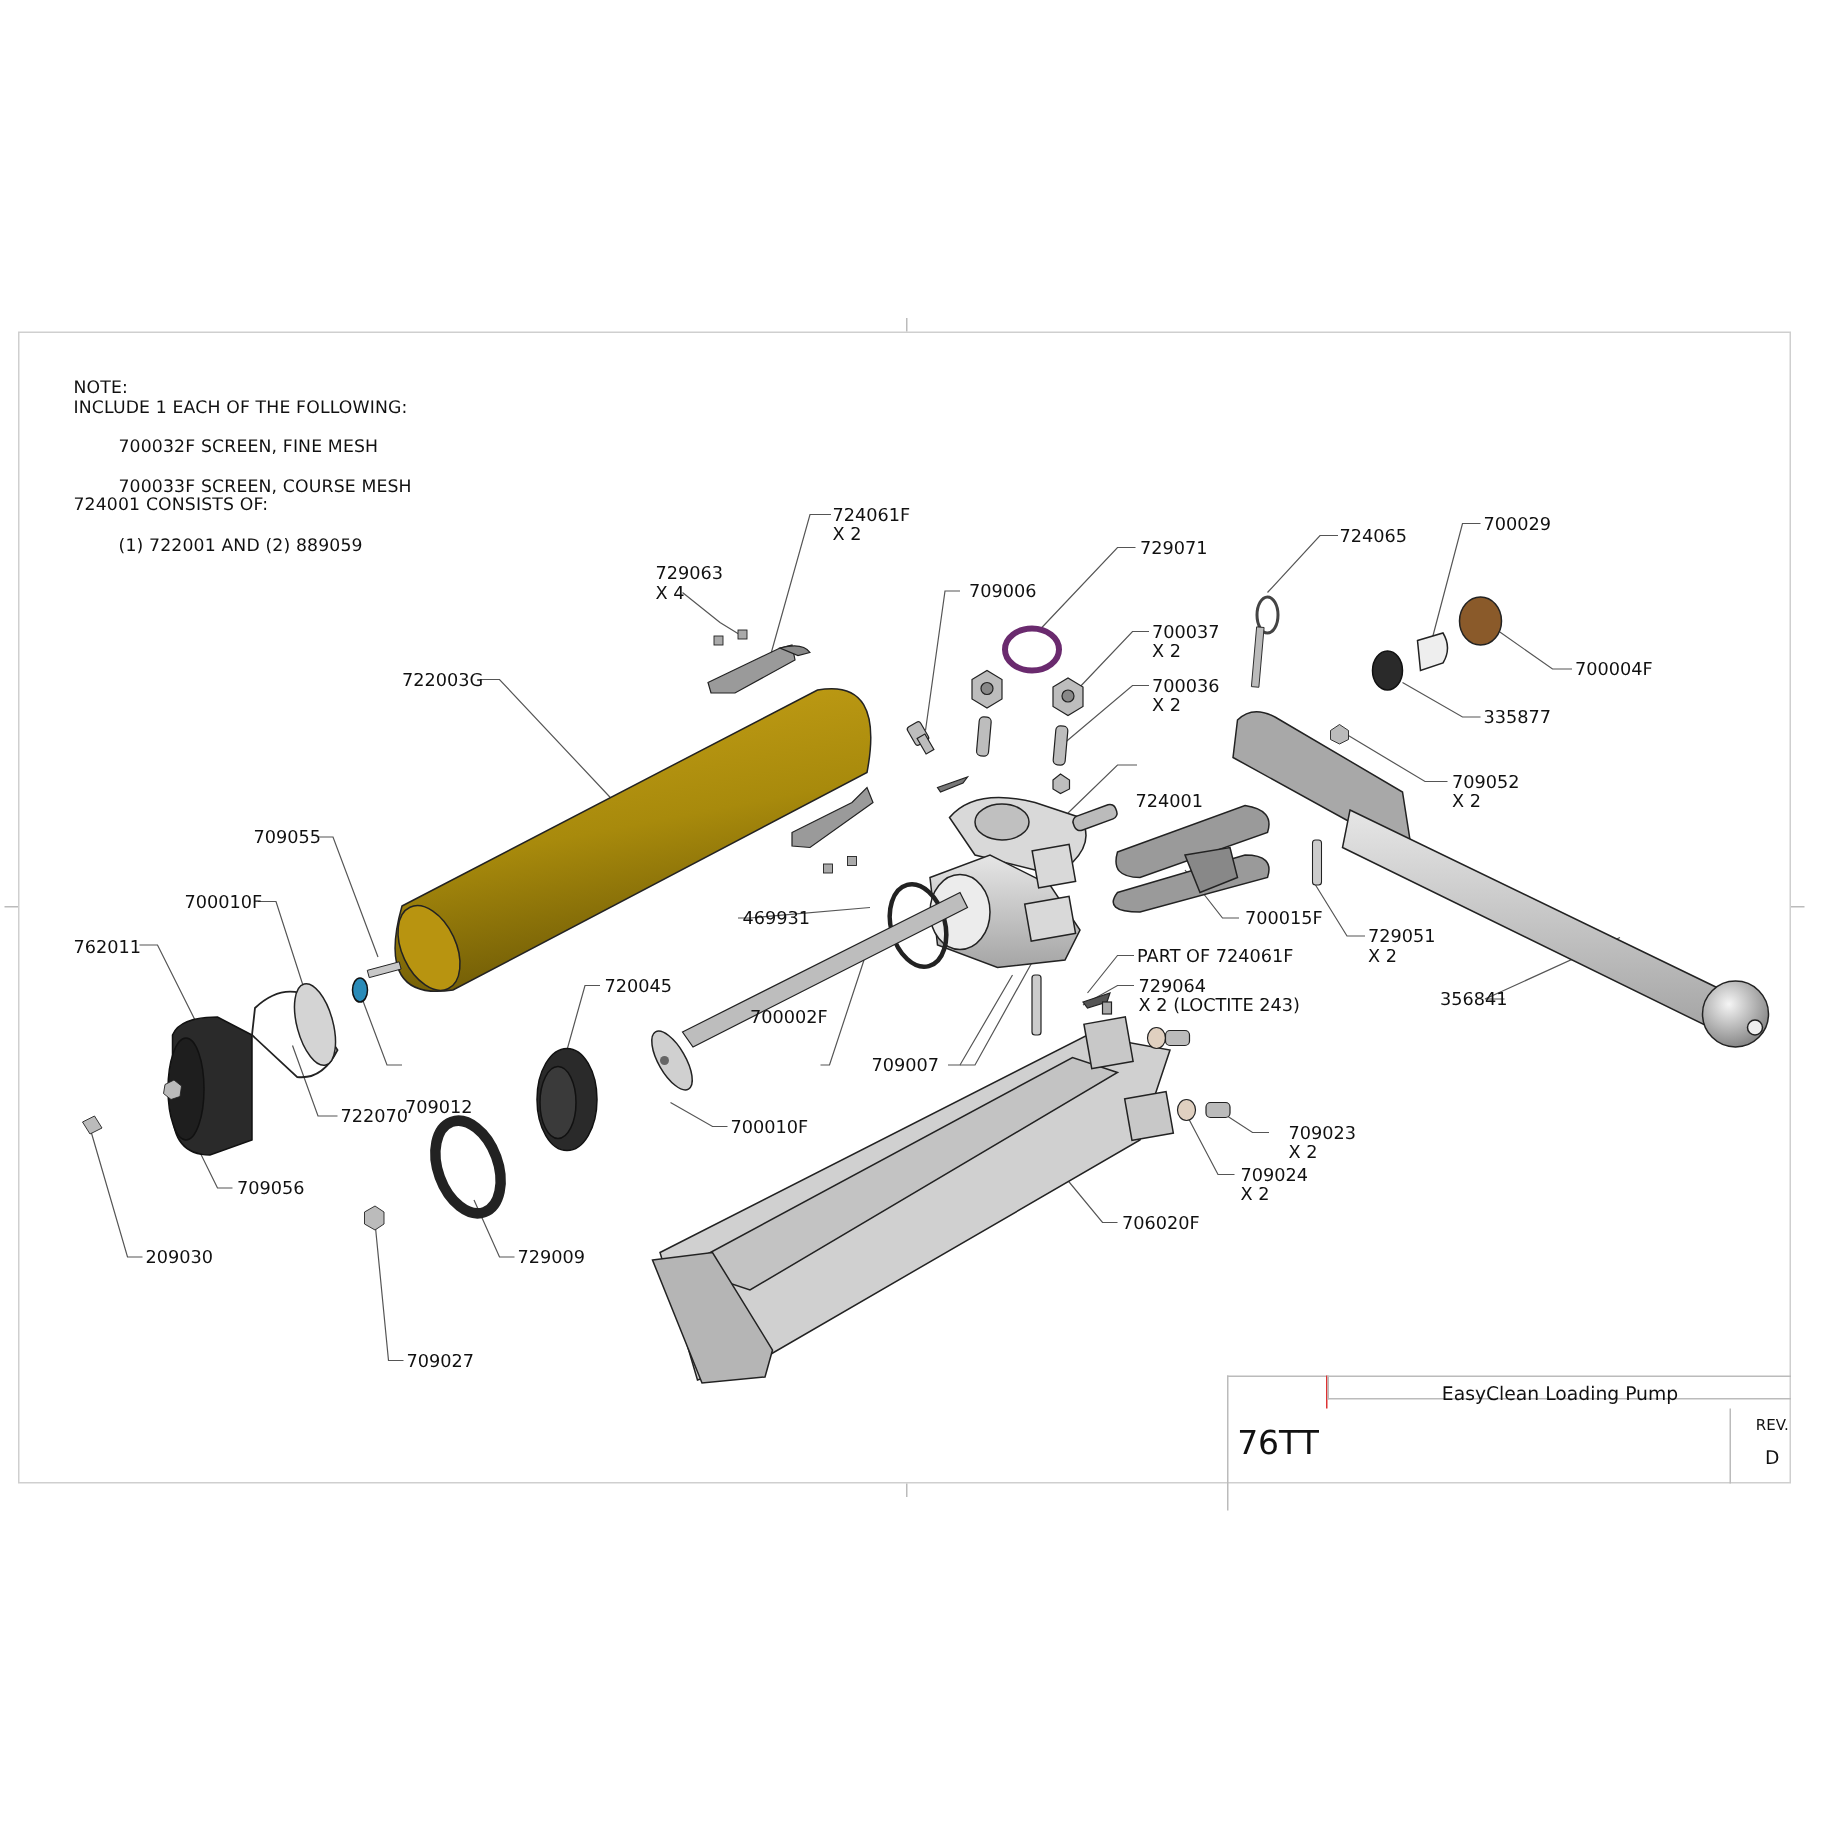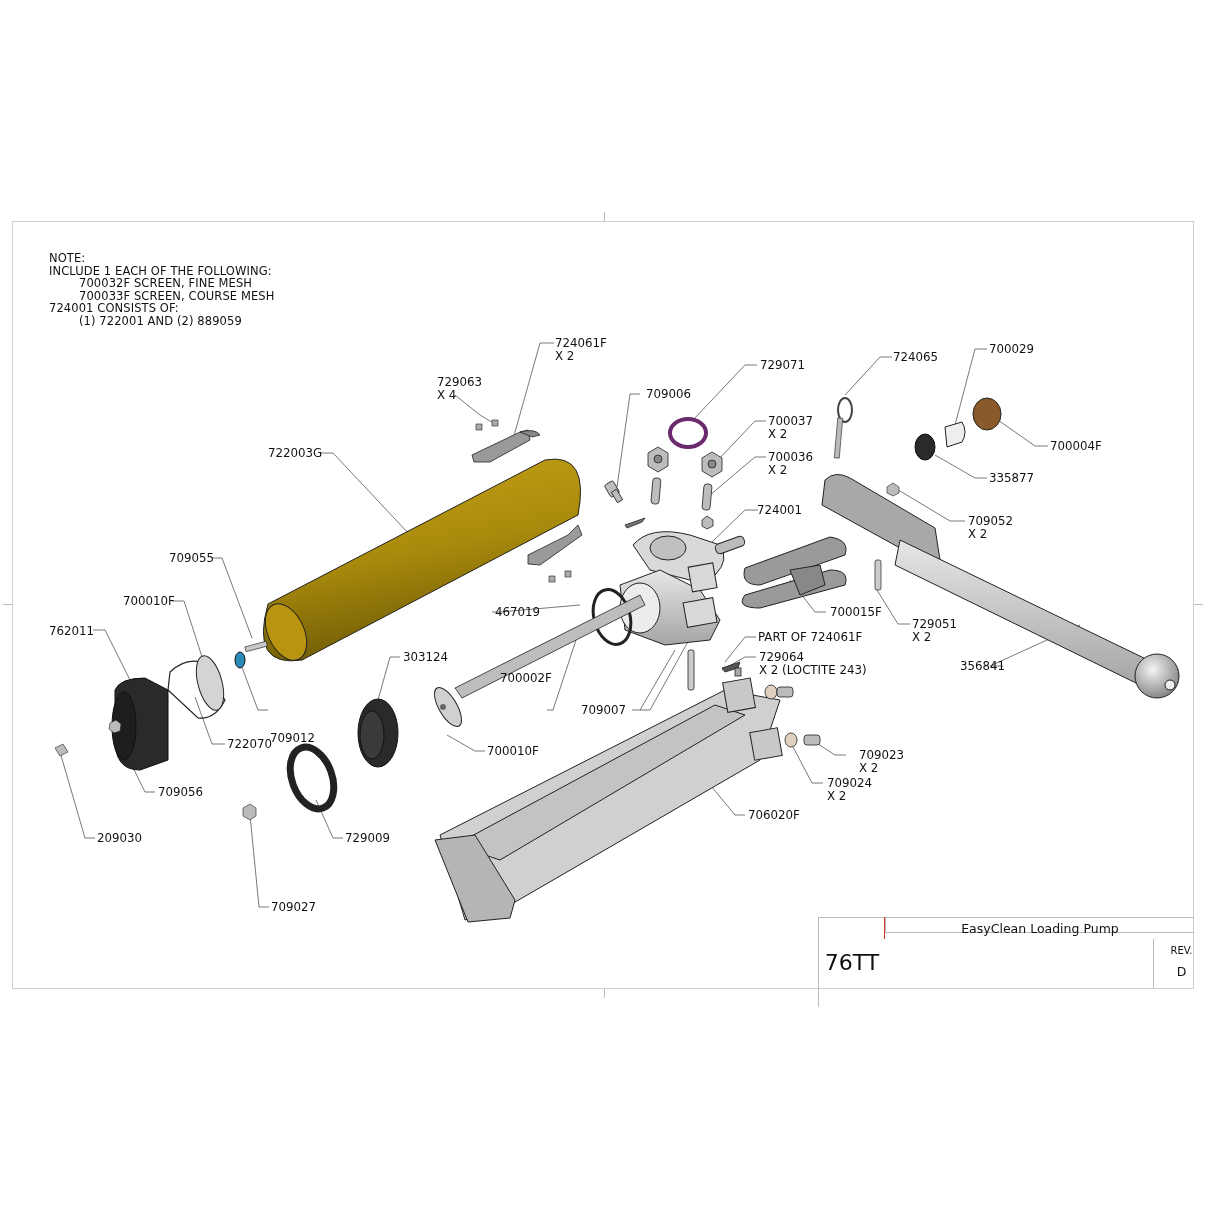"700032F SCREEN, FINE MESH" .note .ind { margin-top: none -> 14px }
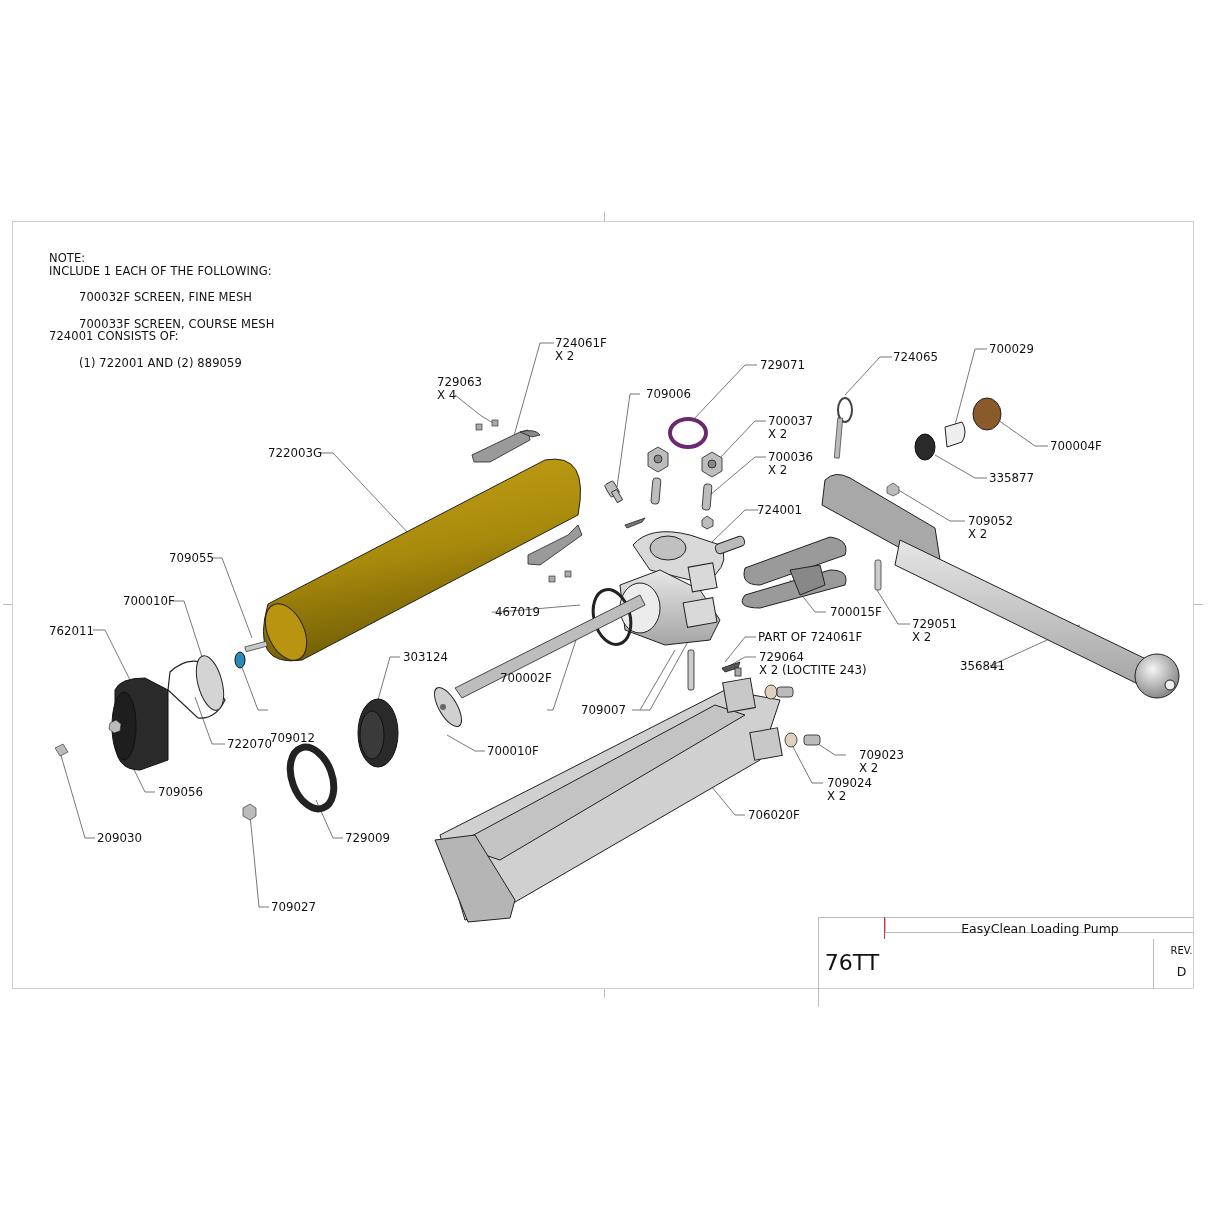"724001" div.lbl { top: 504px -> 528px }
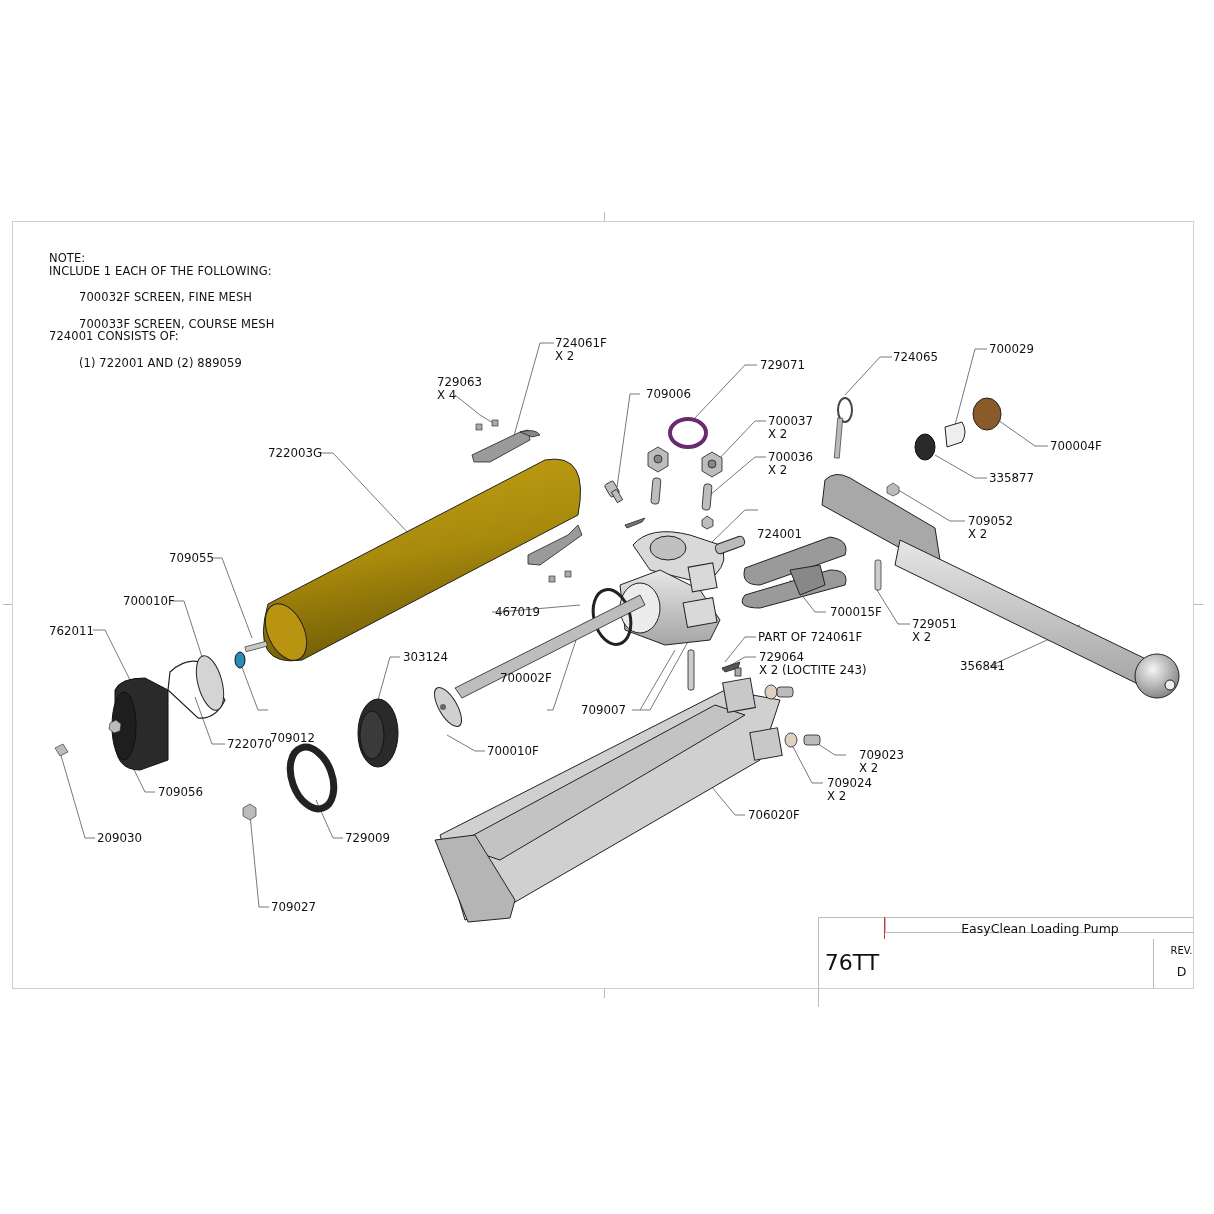"467019" div.lbl { text: 467019 -> 469931 }
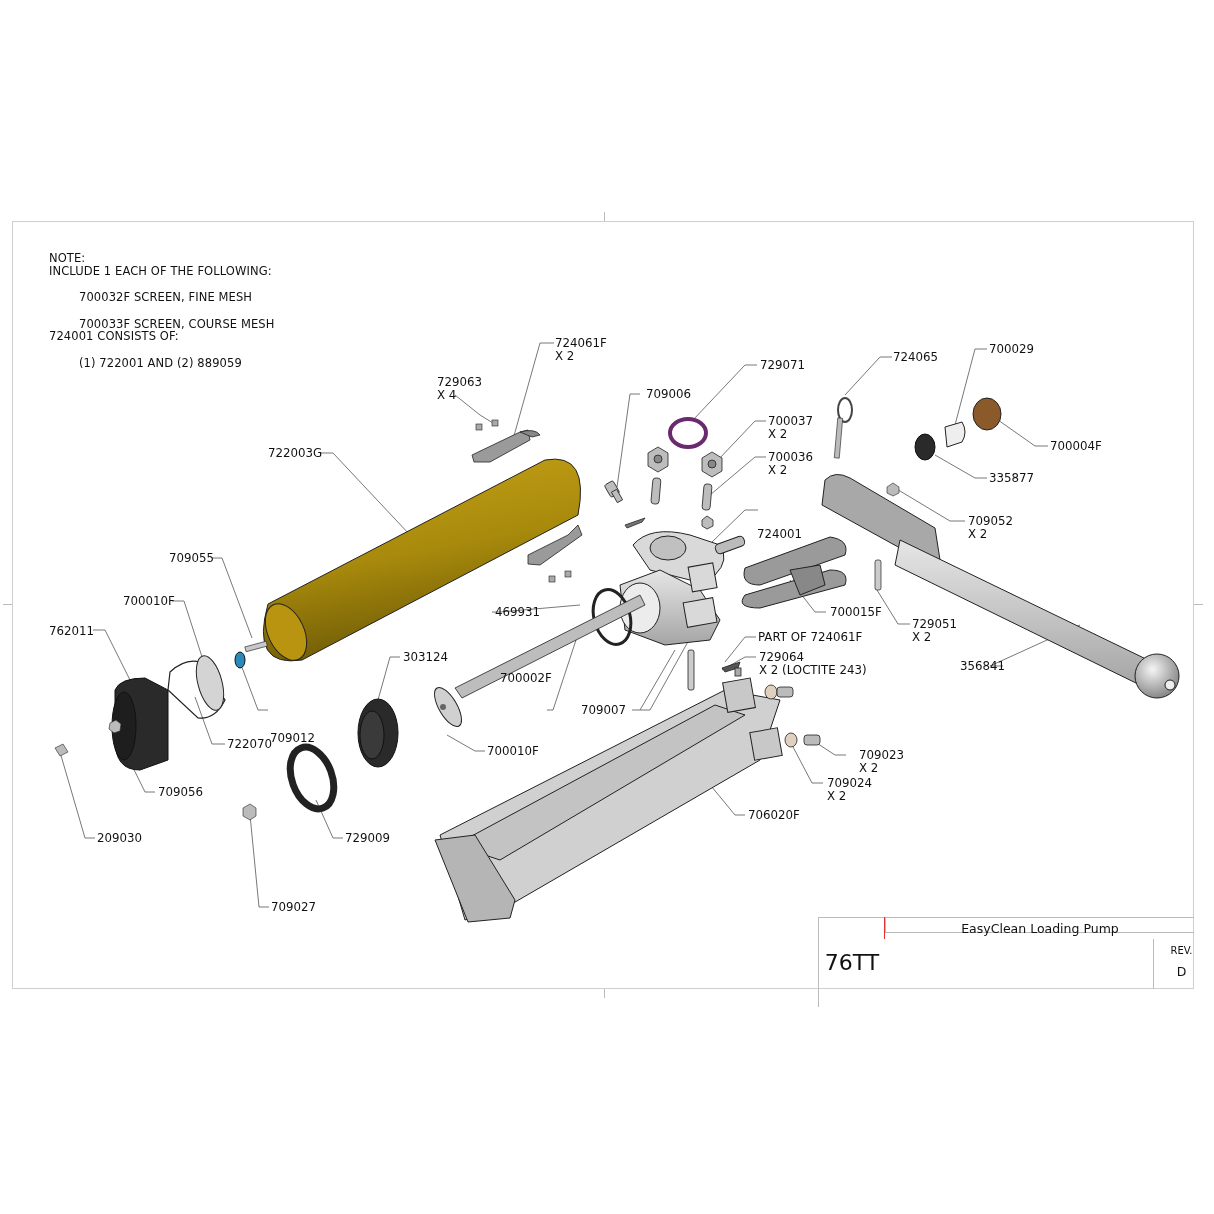"303124" div.lbl { text: 303124 -> 720045 }
